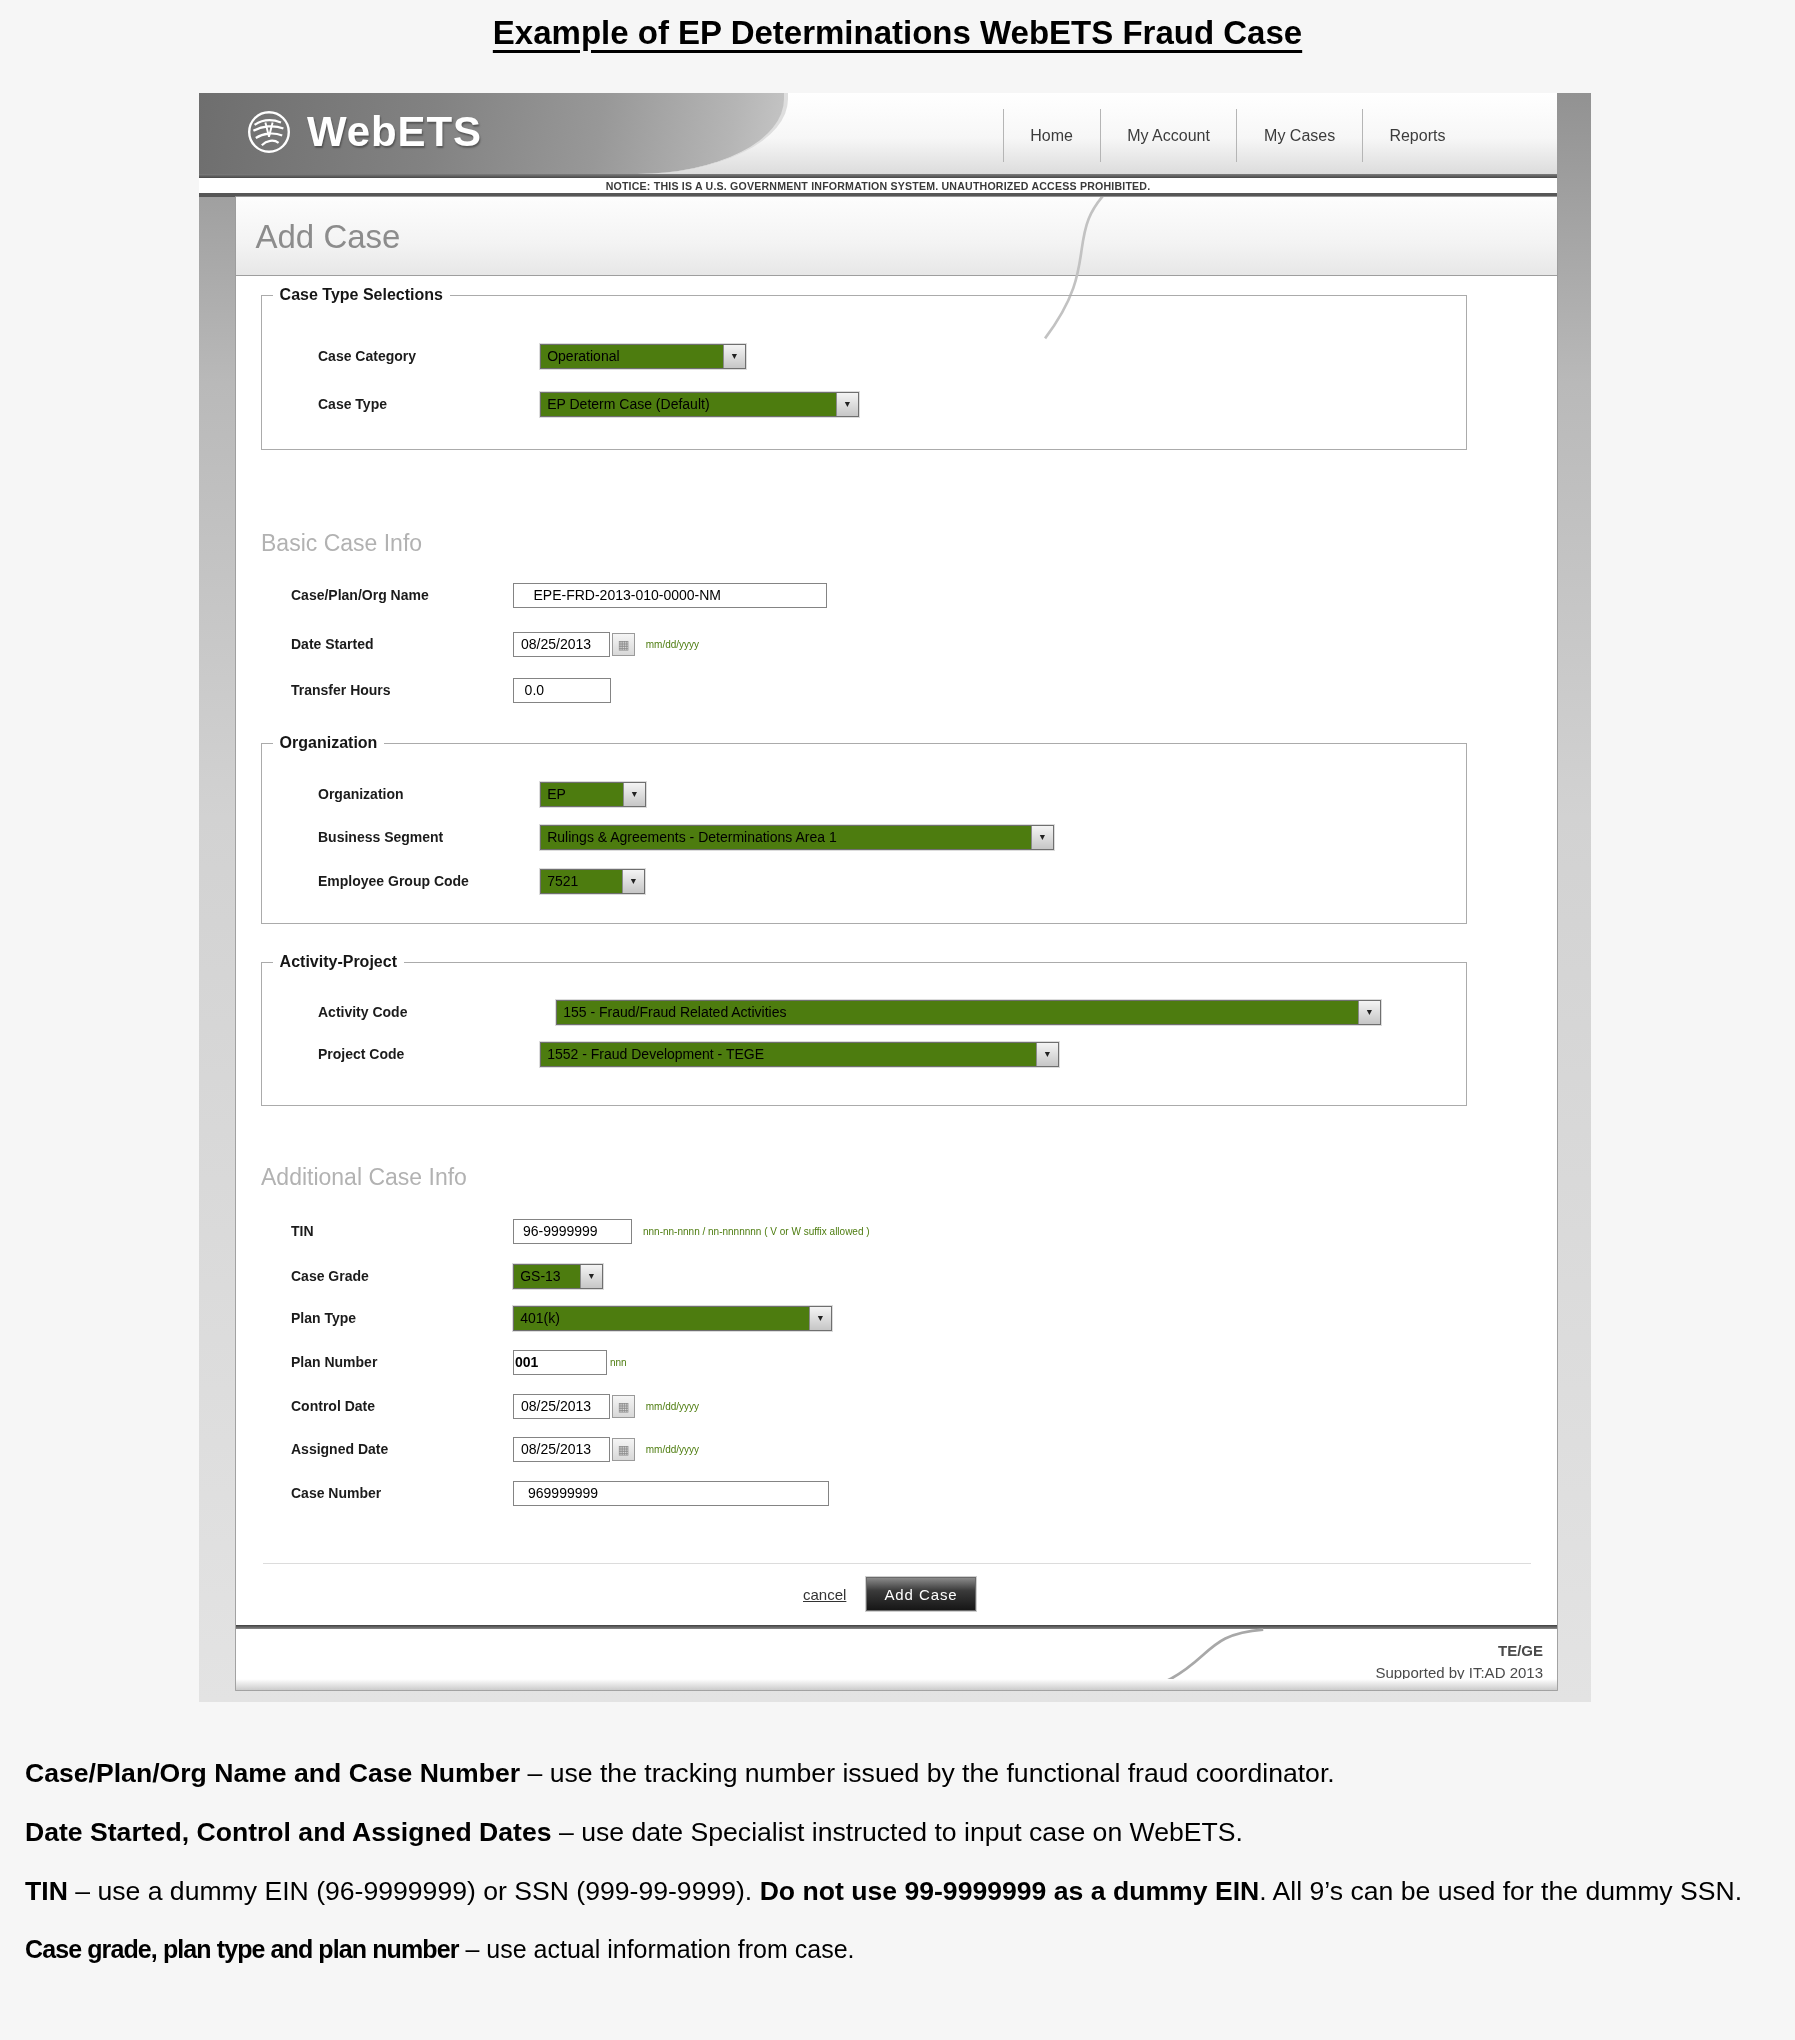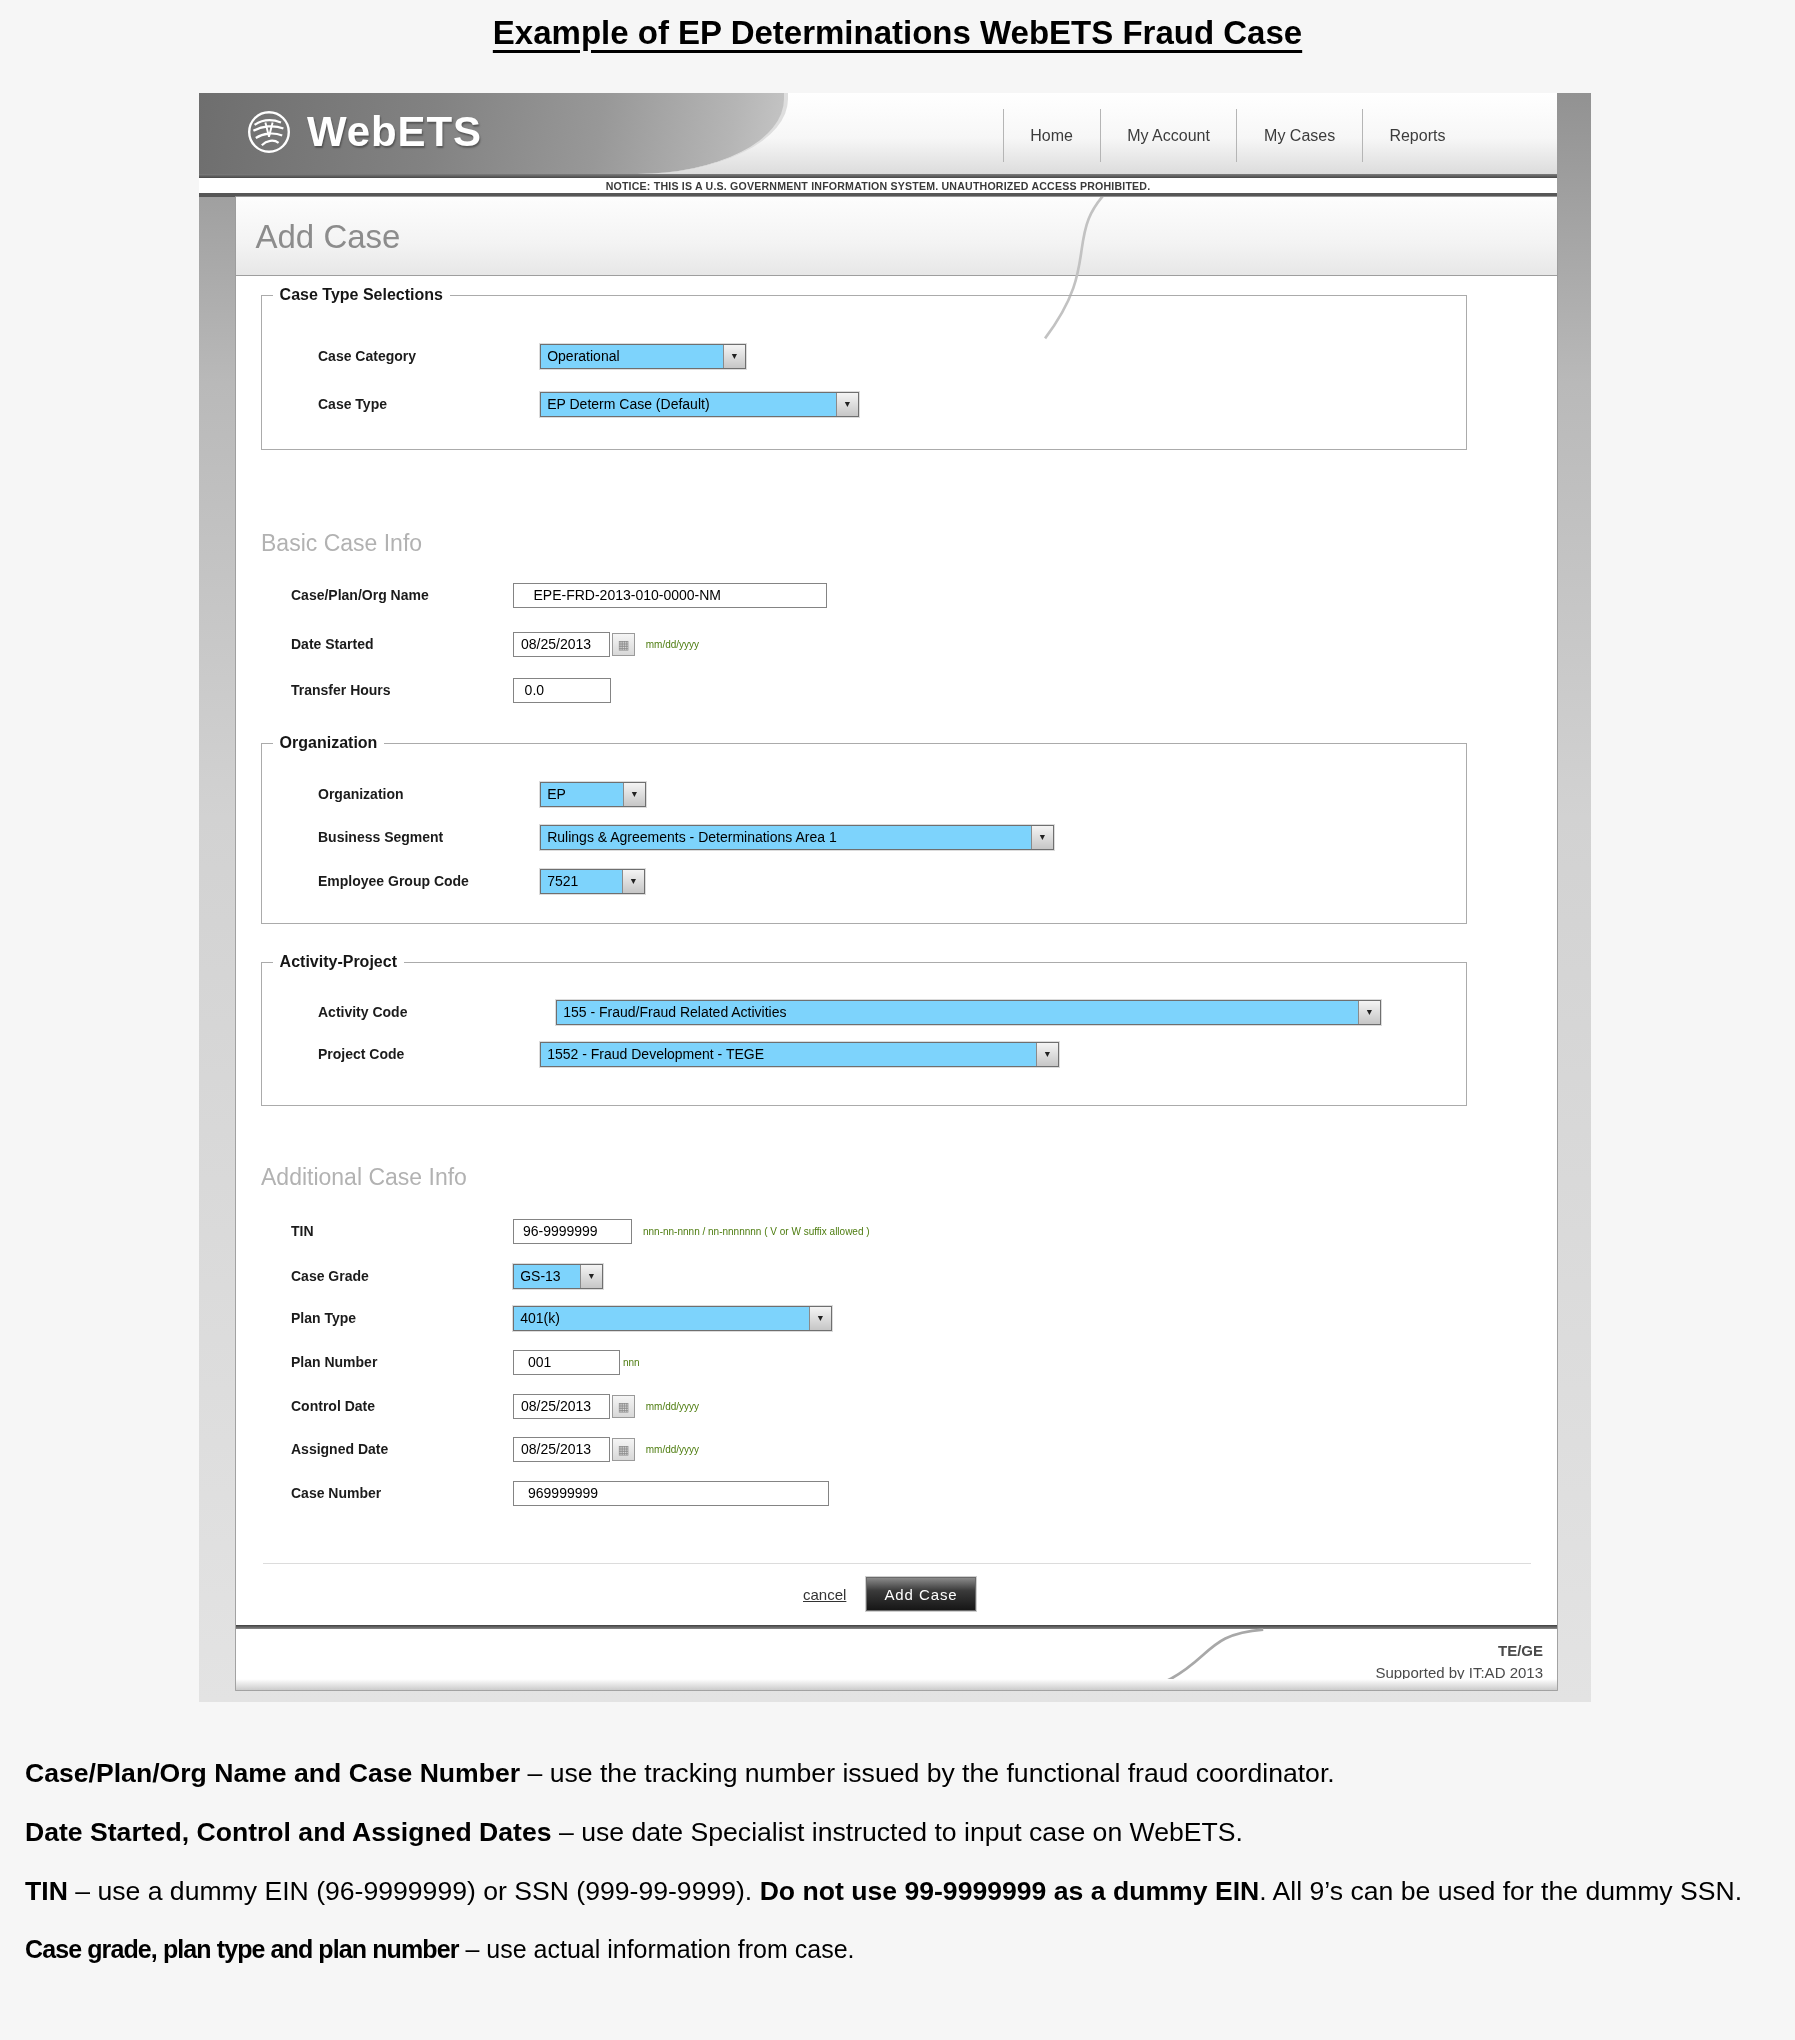"Operational" .sel { background: #7dd3fc -> #4d7c0f }
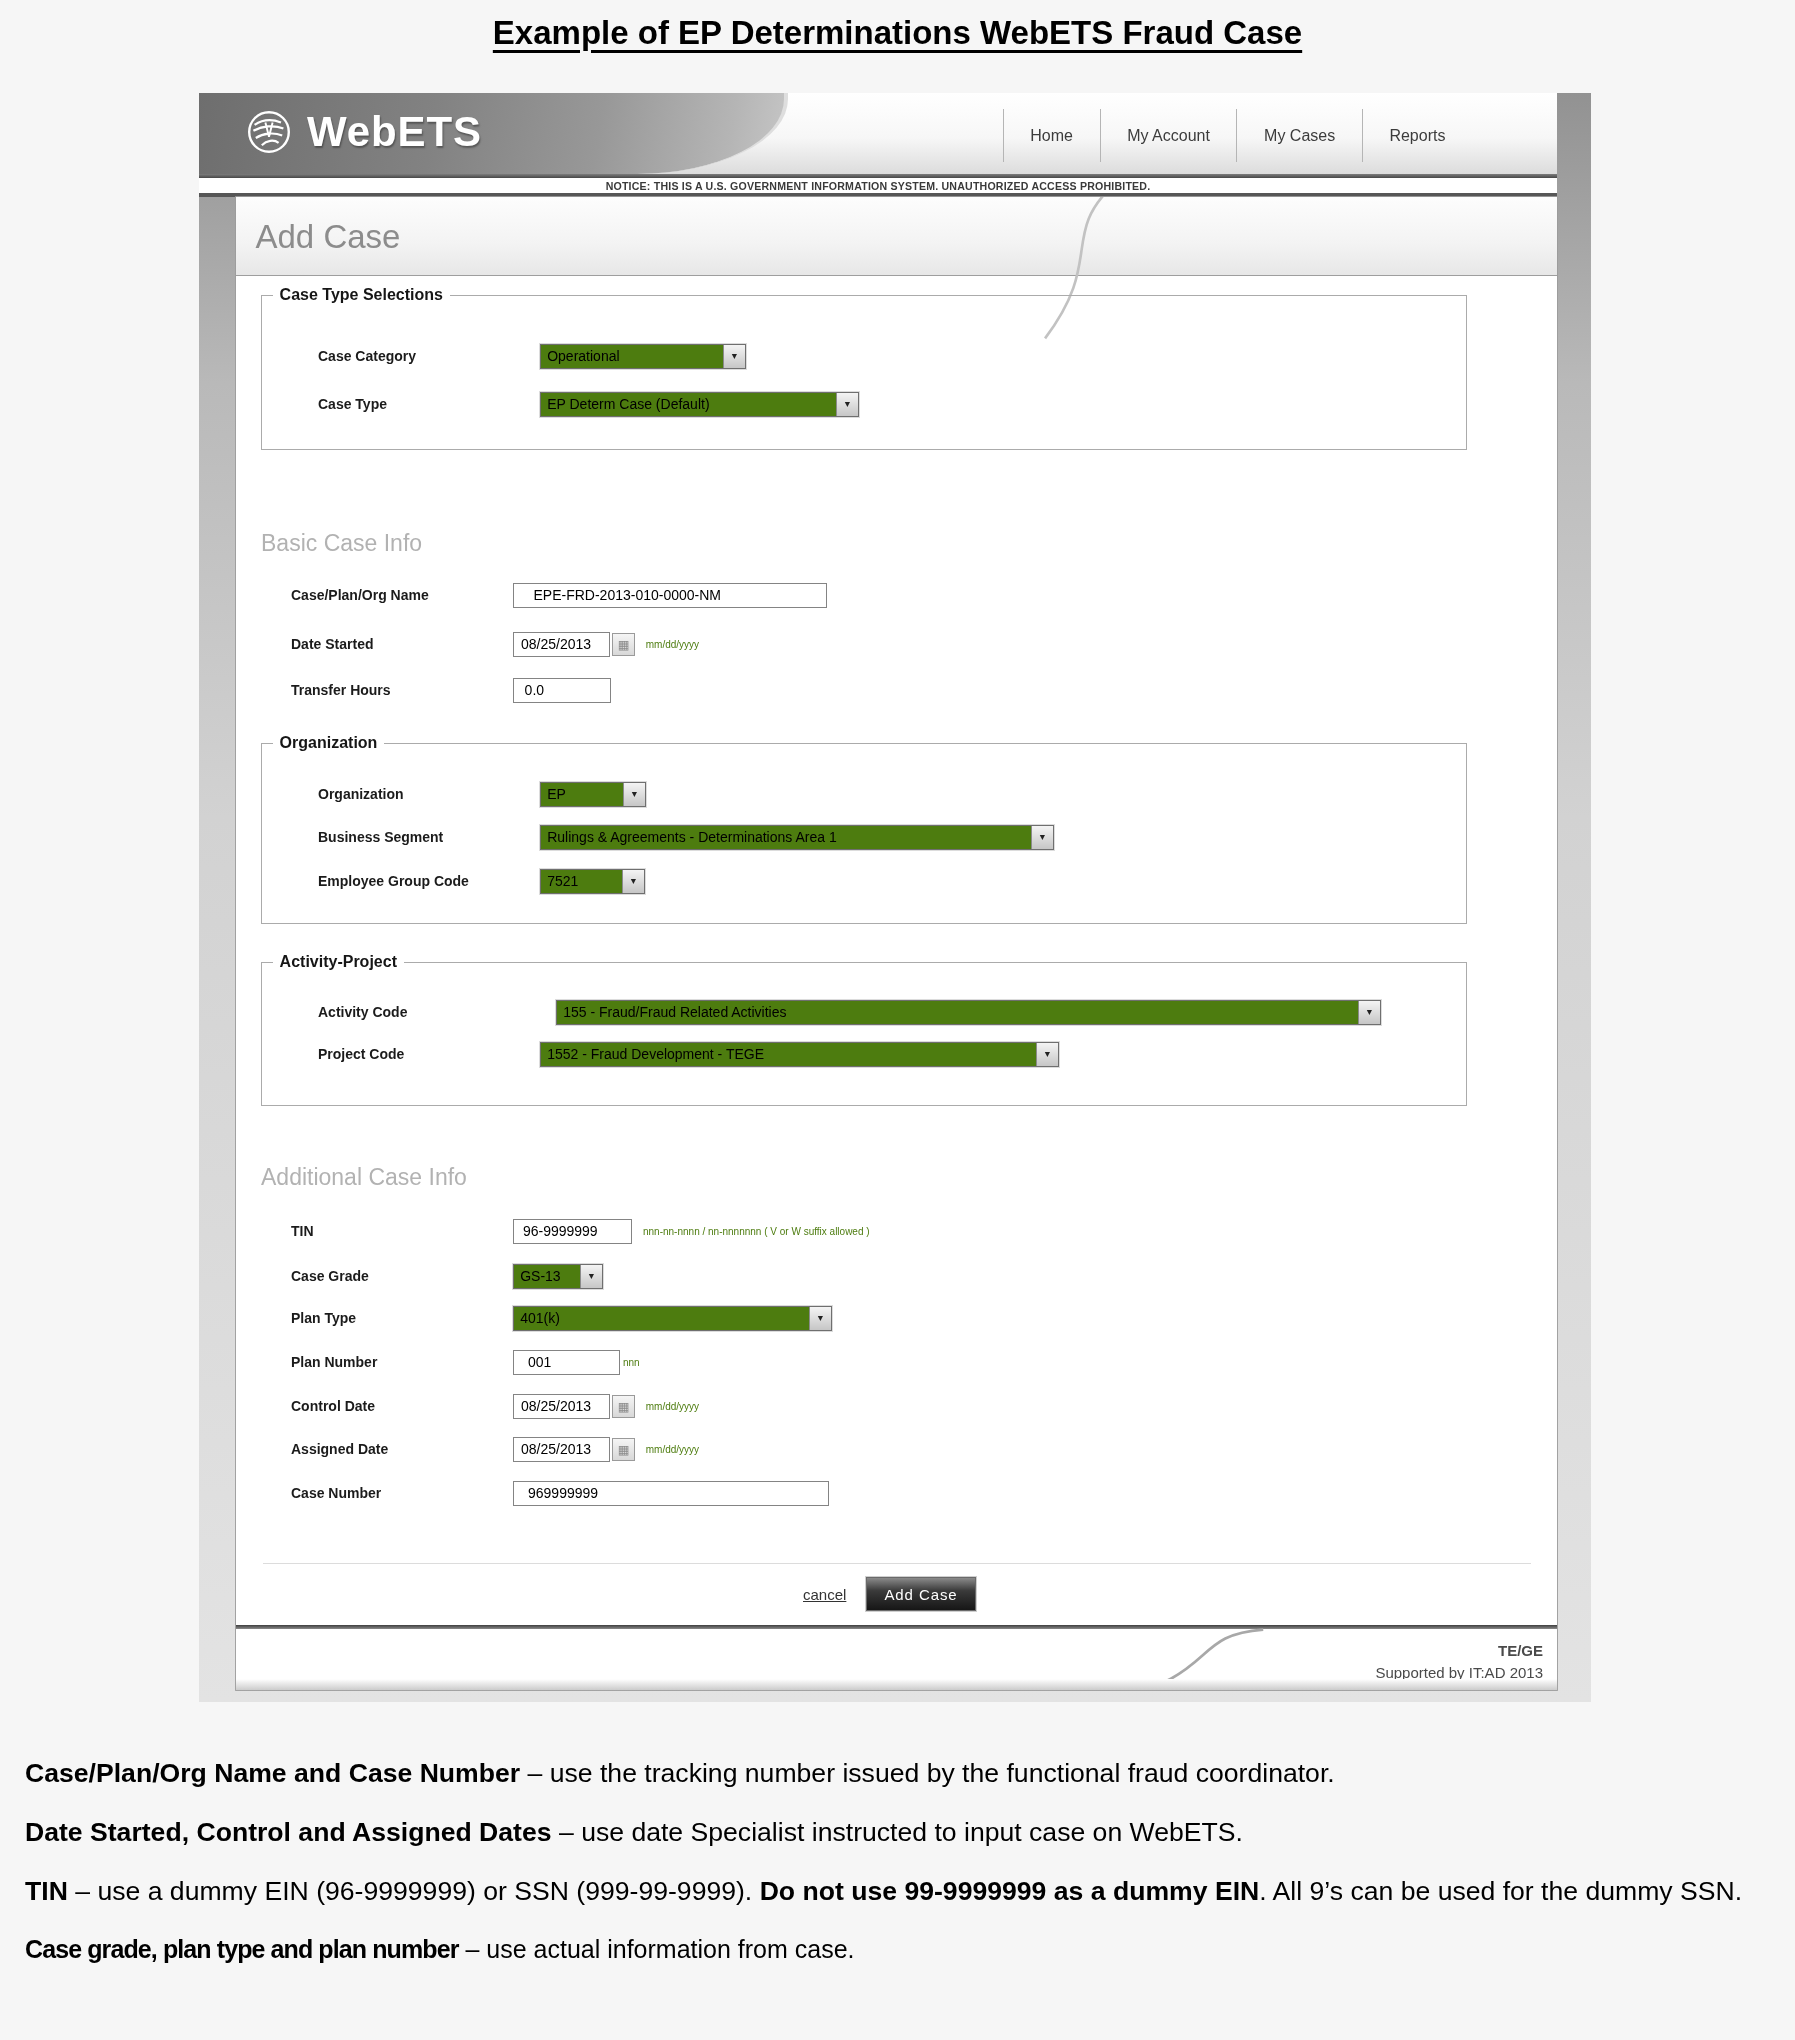"001" input.tinput { font-weight: none -> bold; padding-left: 14px -> 1px }
